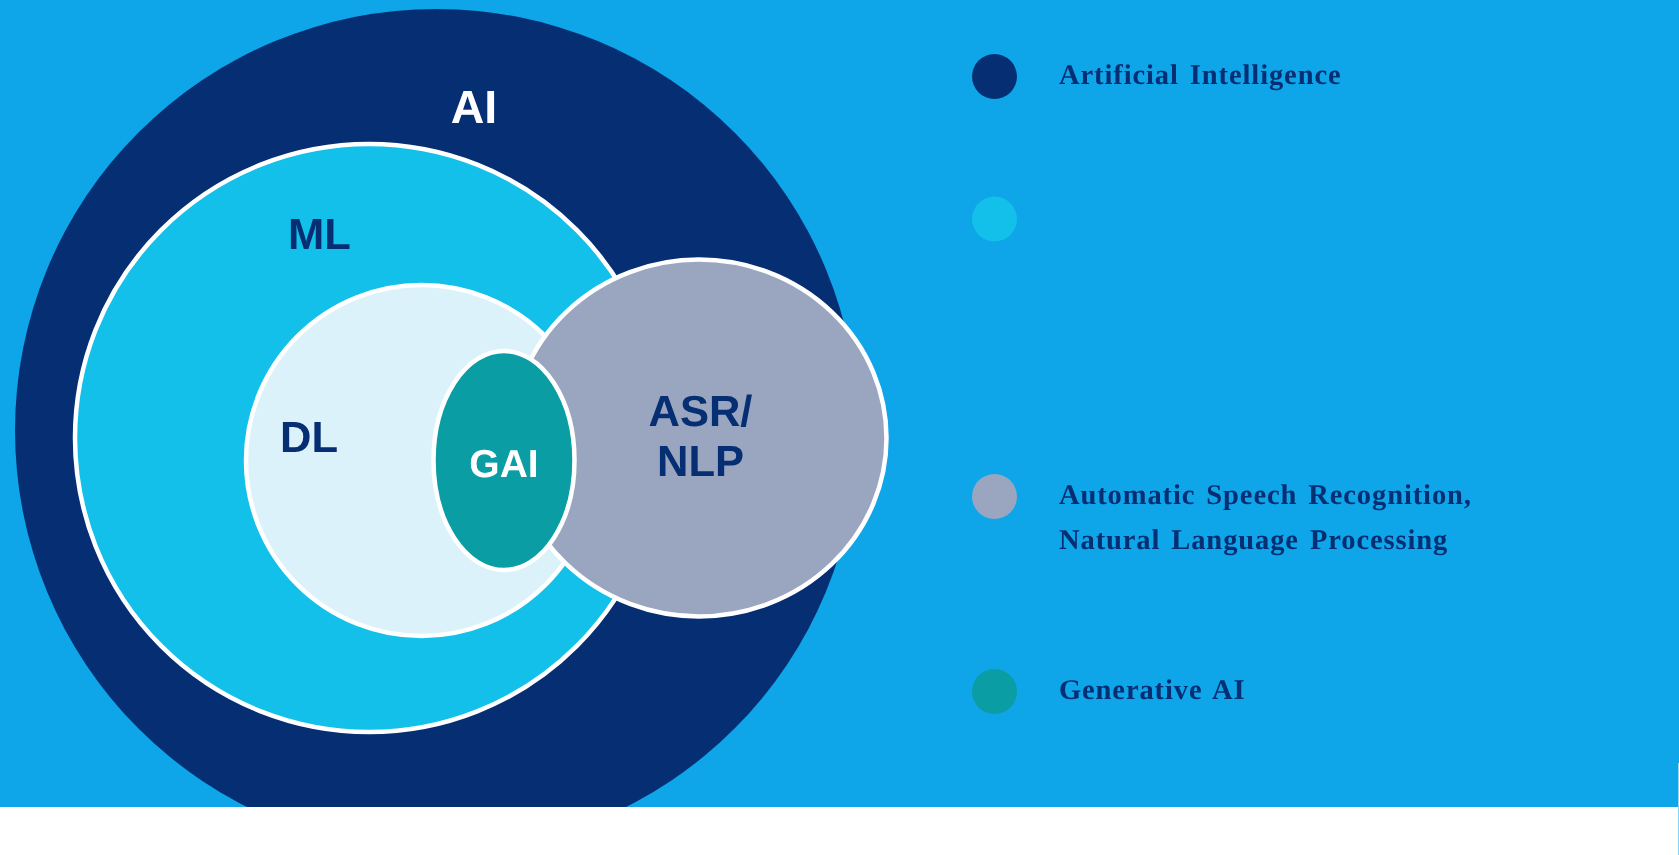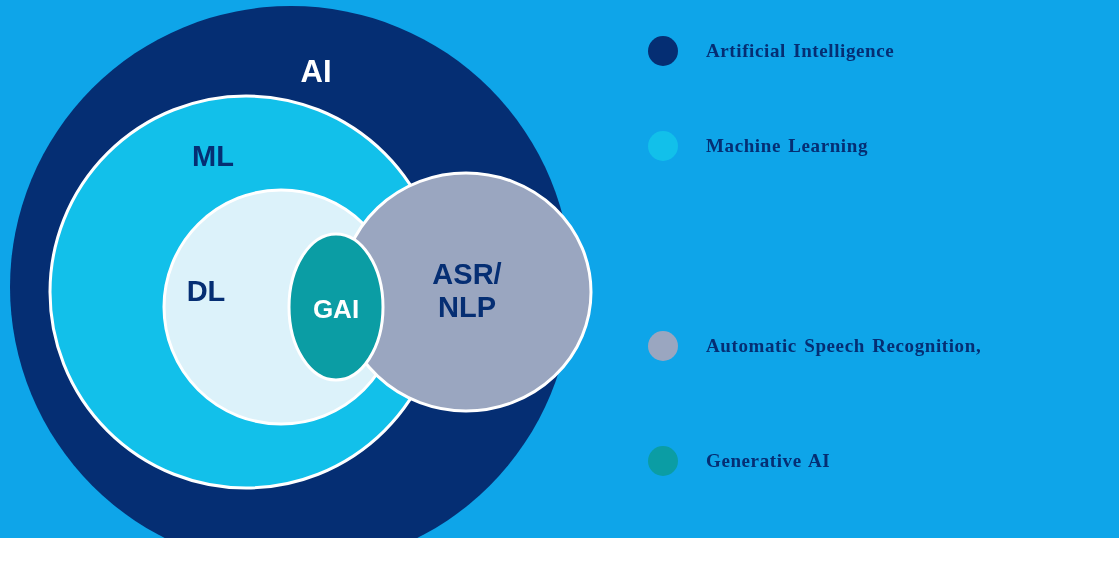"Machine Learning" span.legend-label { html: <span>Machine Learning</span> -> none }
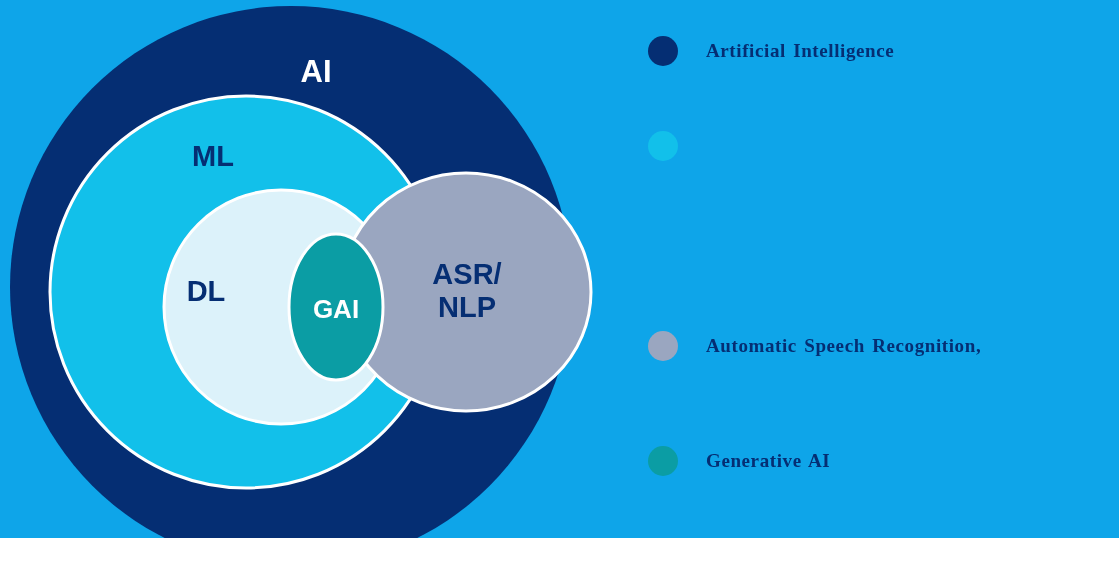"Automatic Speech Recognition," div.legend-row { top: 331px -> 316px }
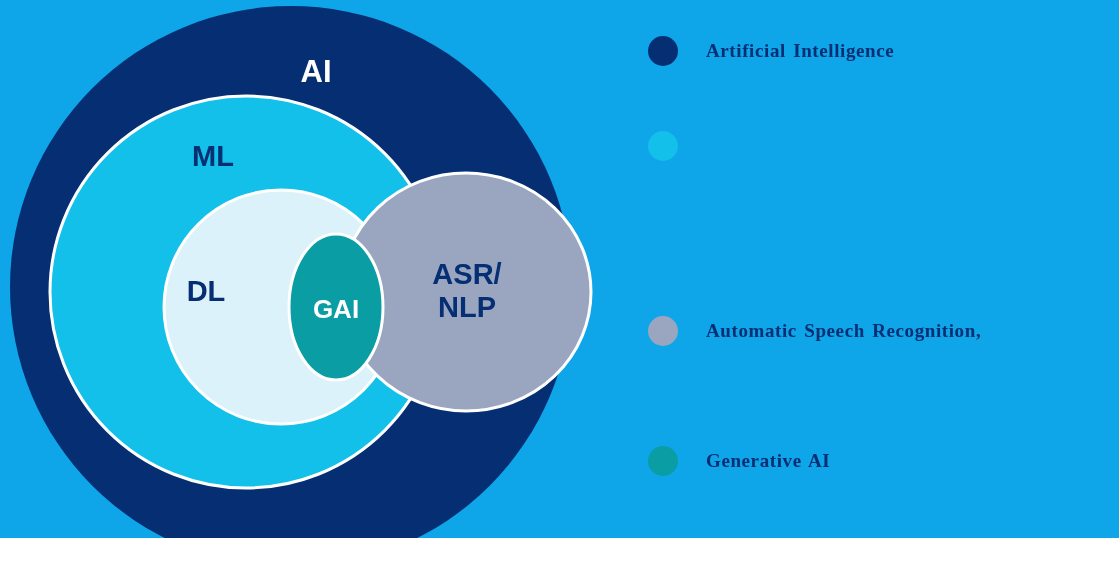"Natural Language Processing" span.legend-line { html: none -> <span>Natural Language Processing</span> }
